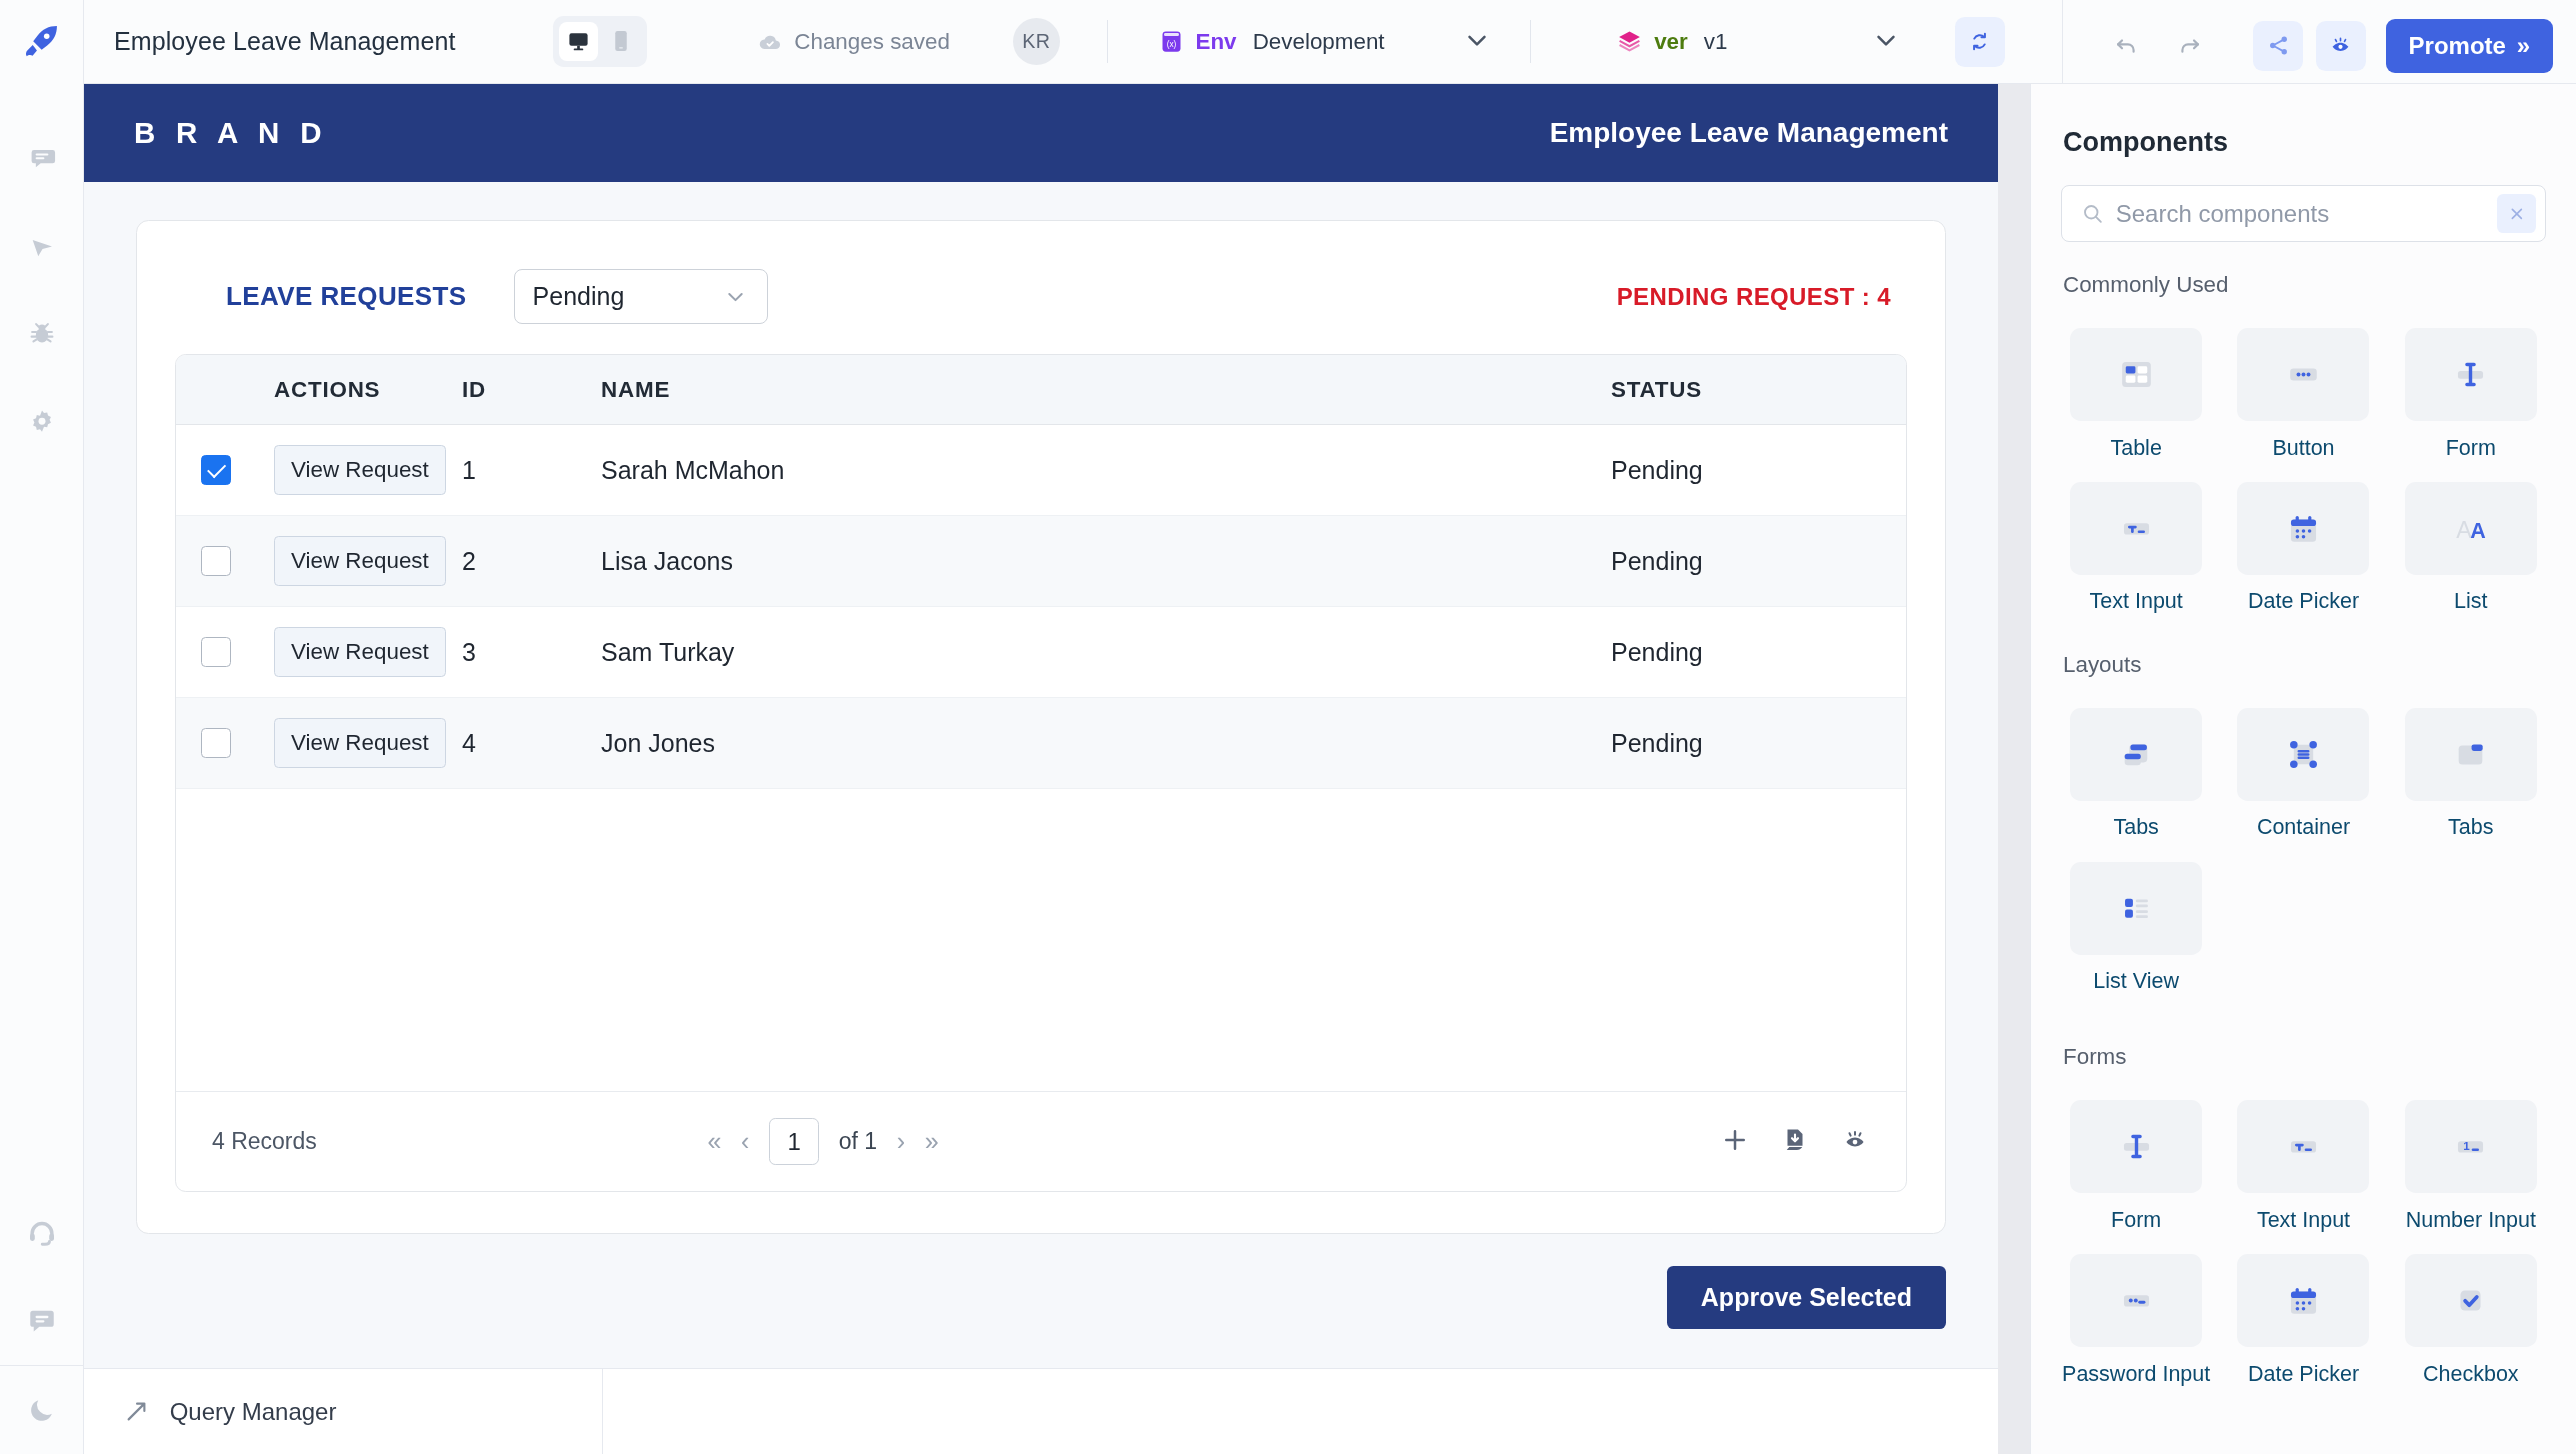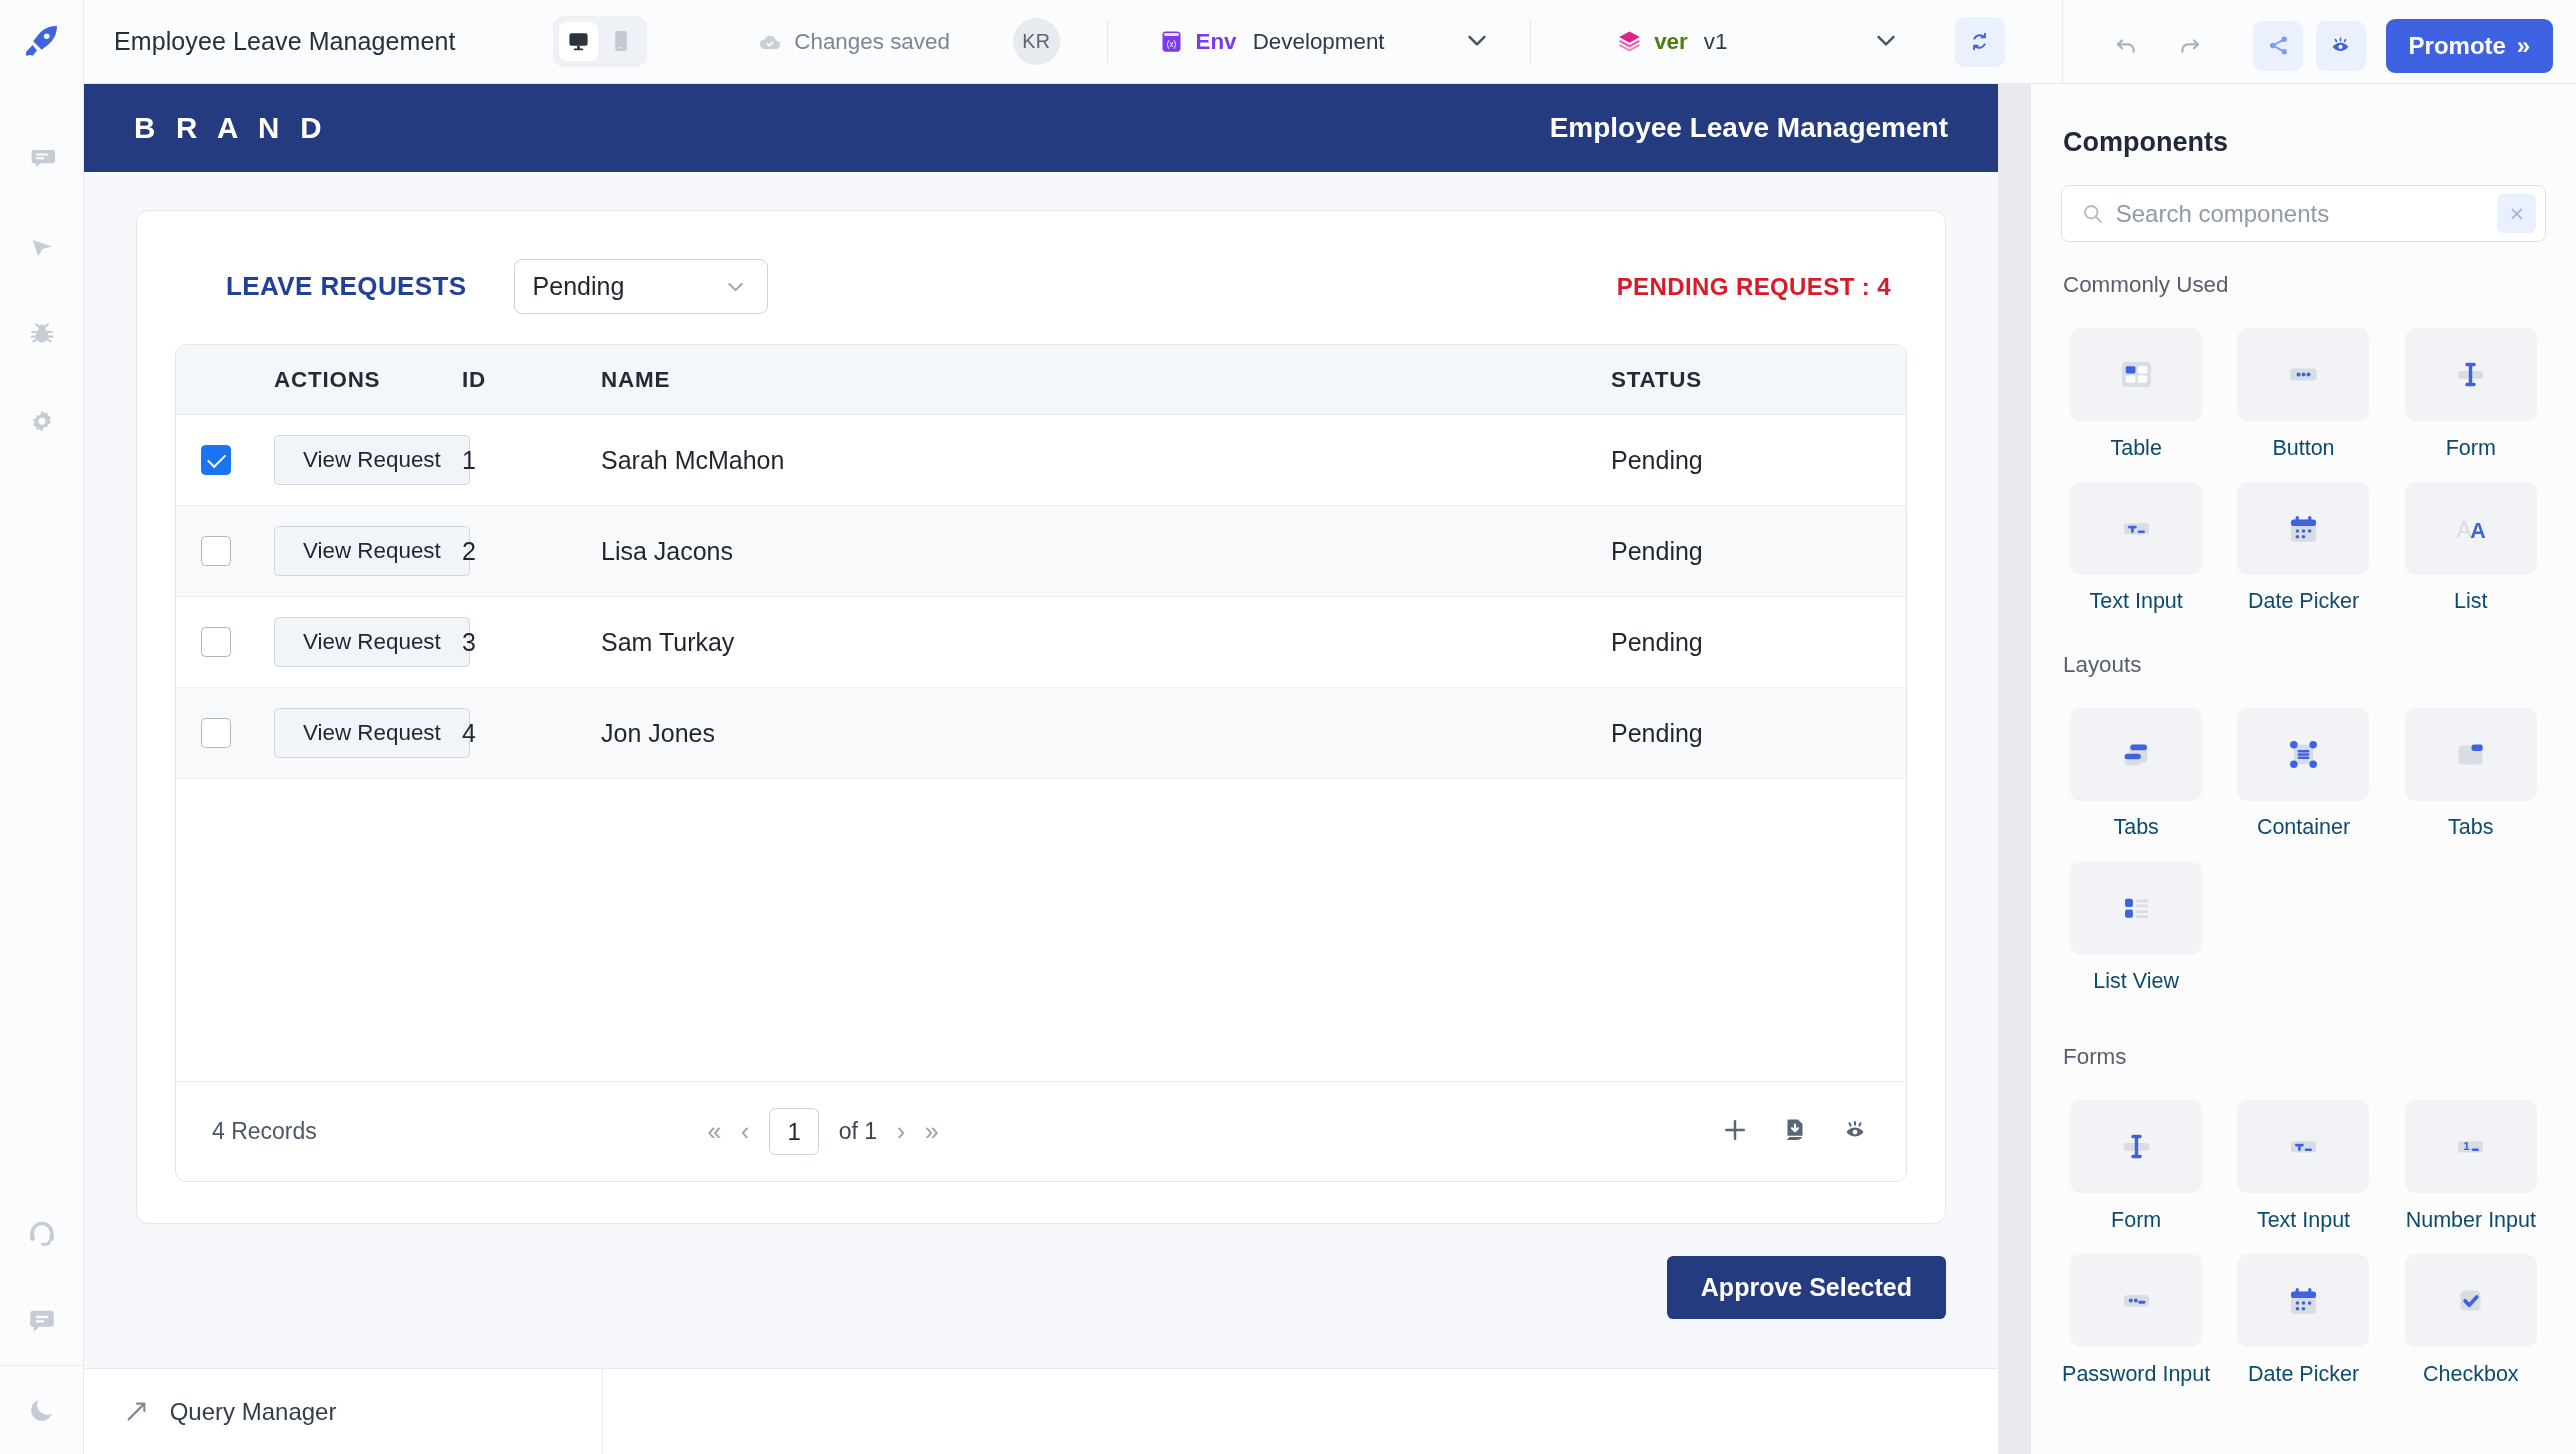"B R A N D" .brandbar { height: 88px -> 98px }
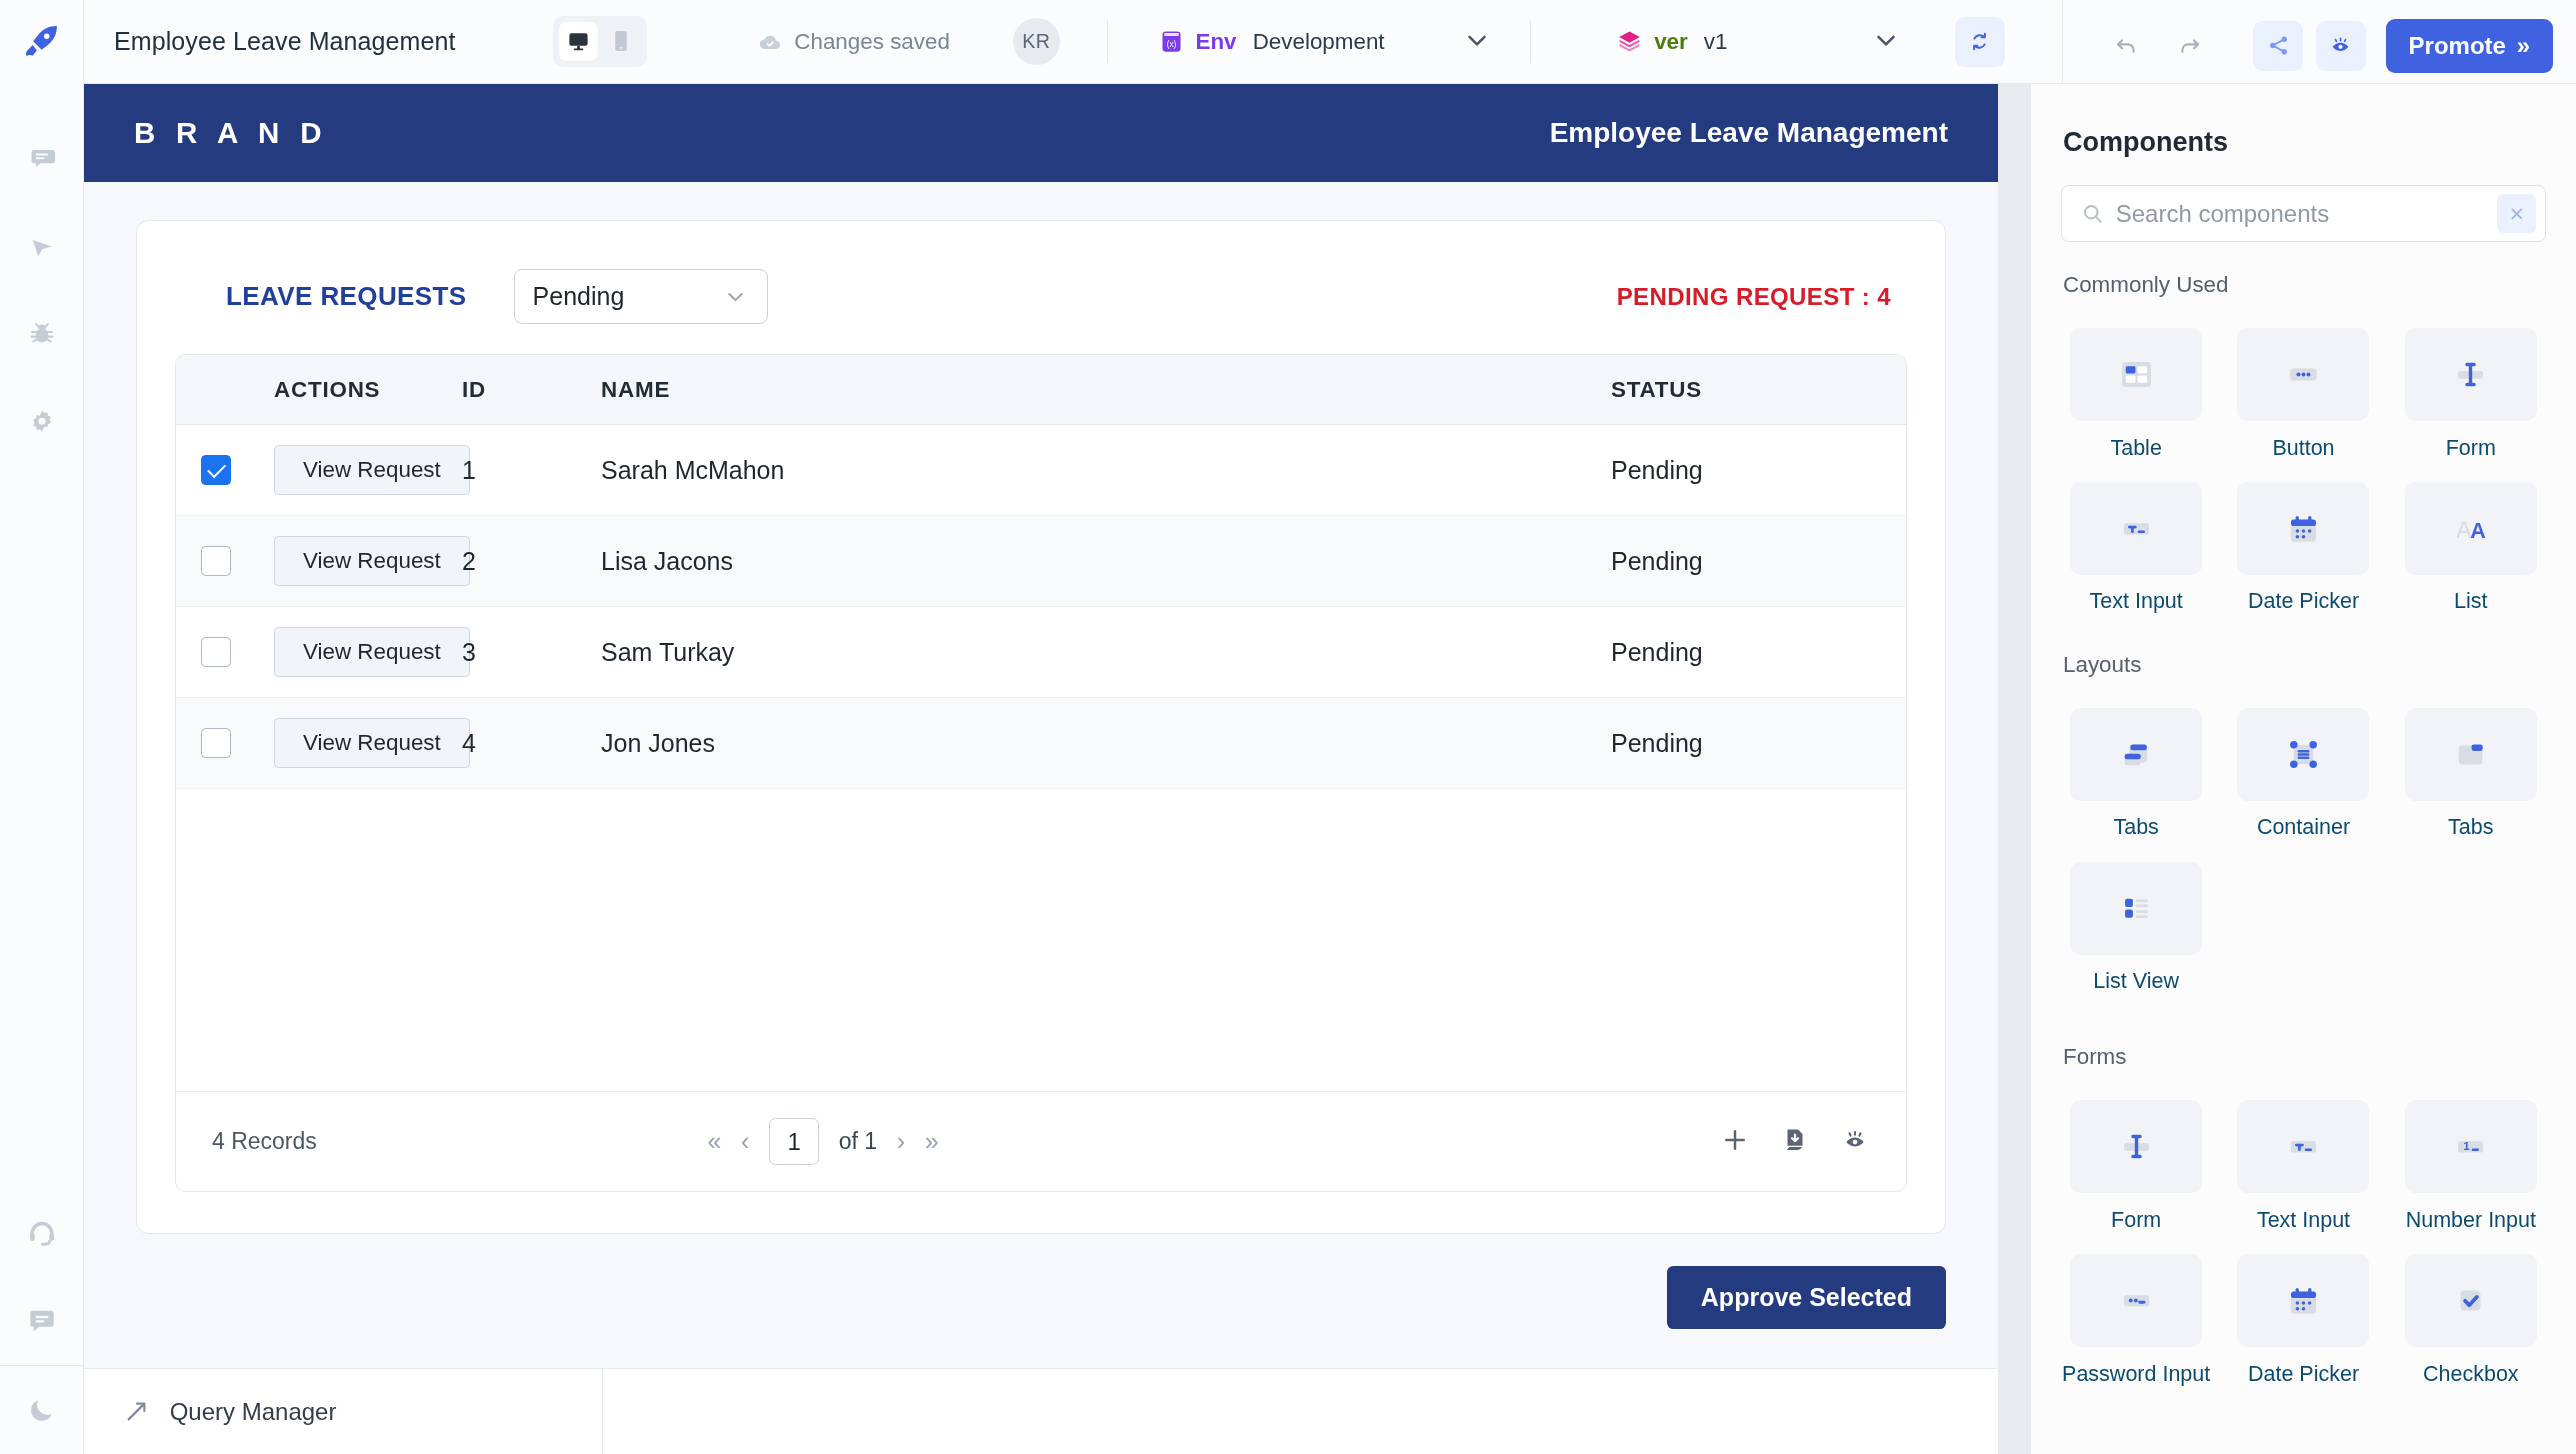"View Request" .viewreq { padding: 0 28px -> 0 16px }
